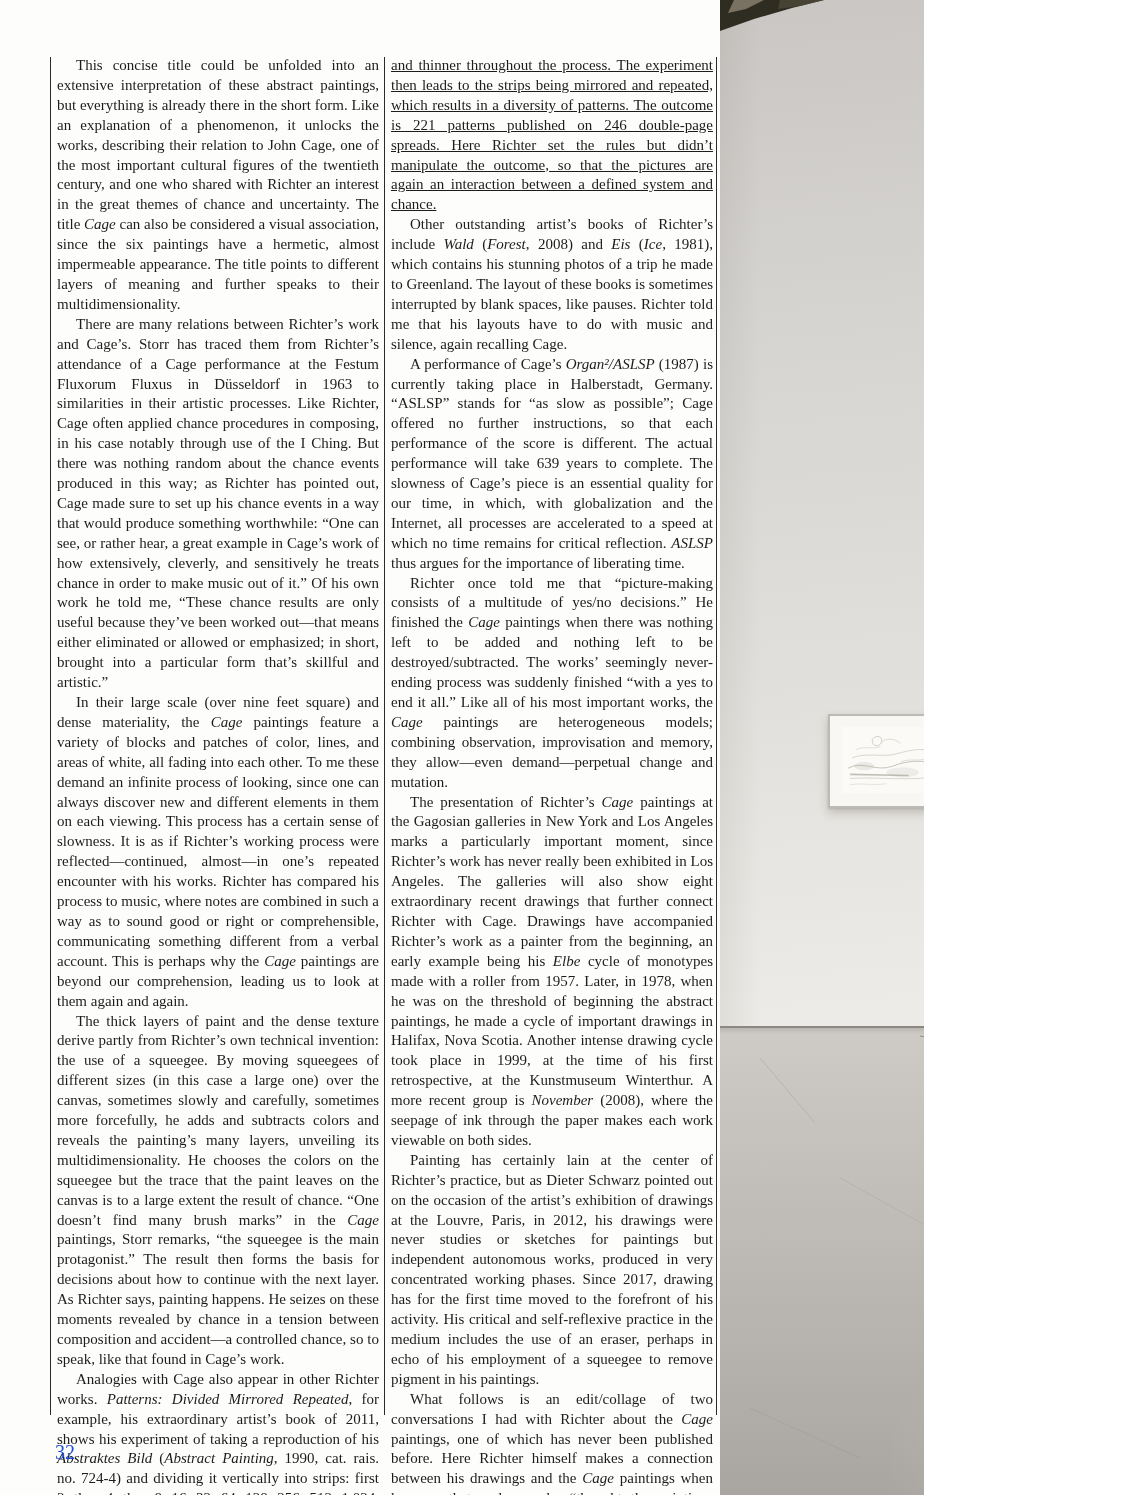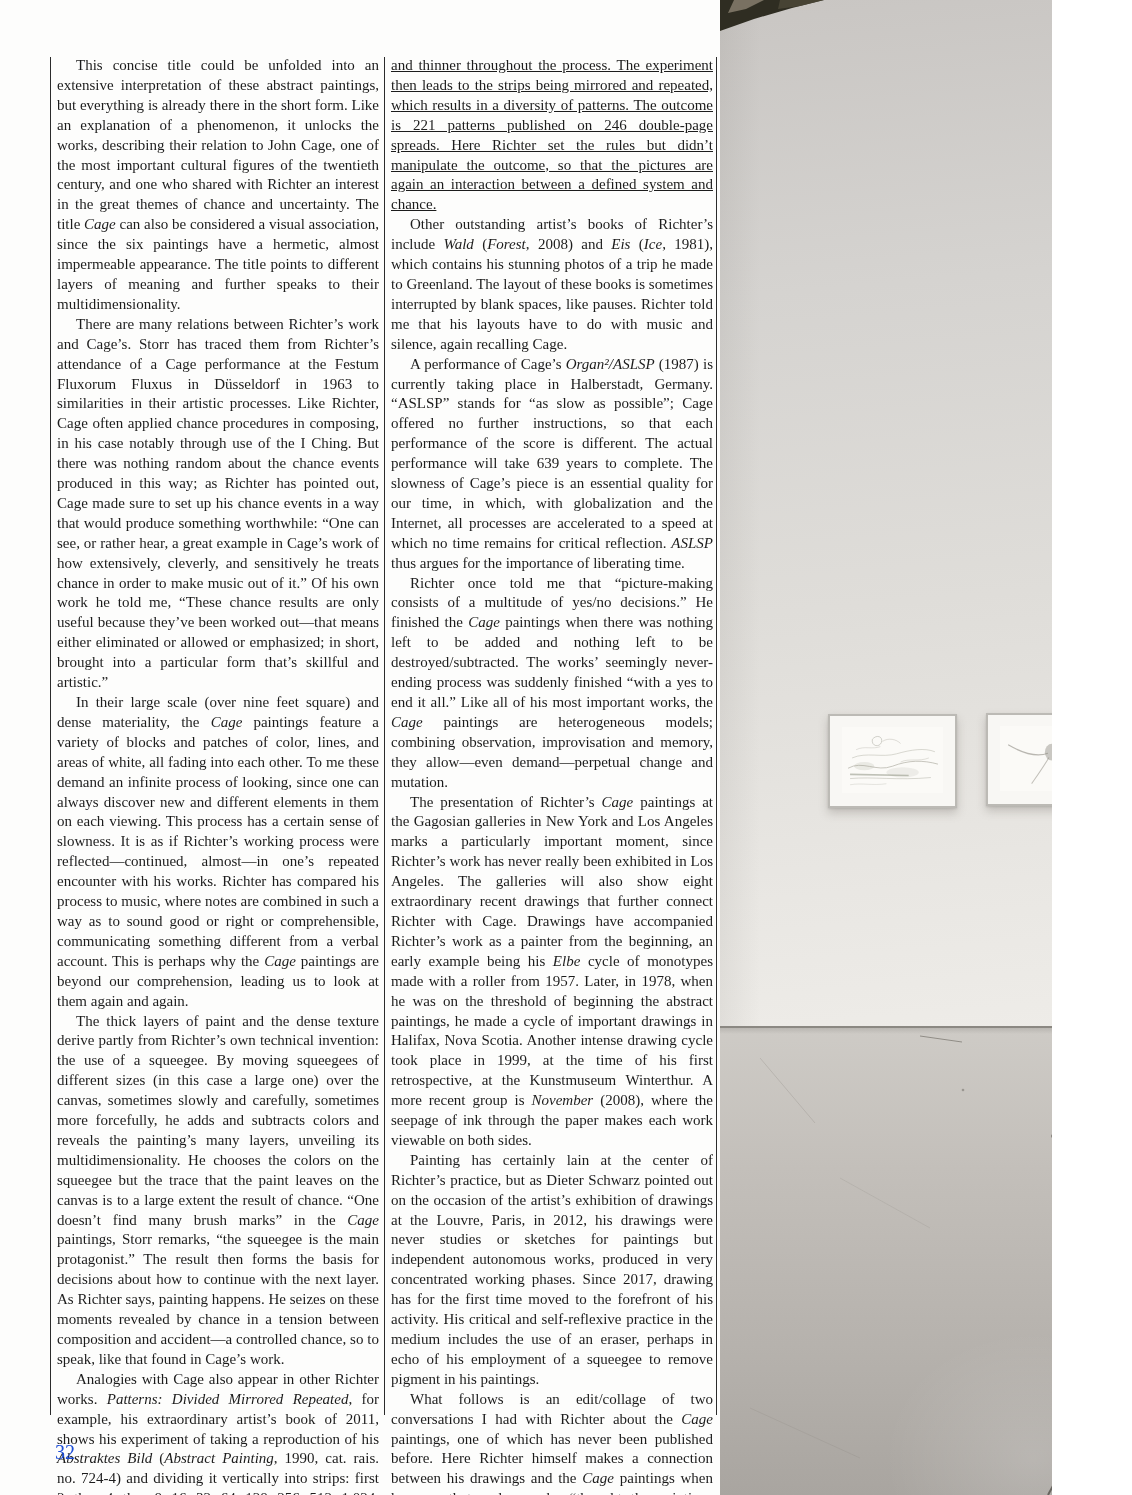"This concise title could be" .page { width: 1052px -> 924px }
